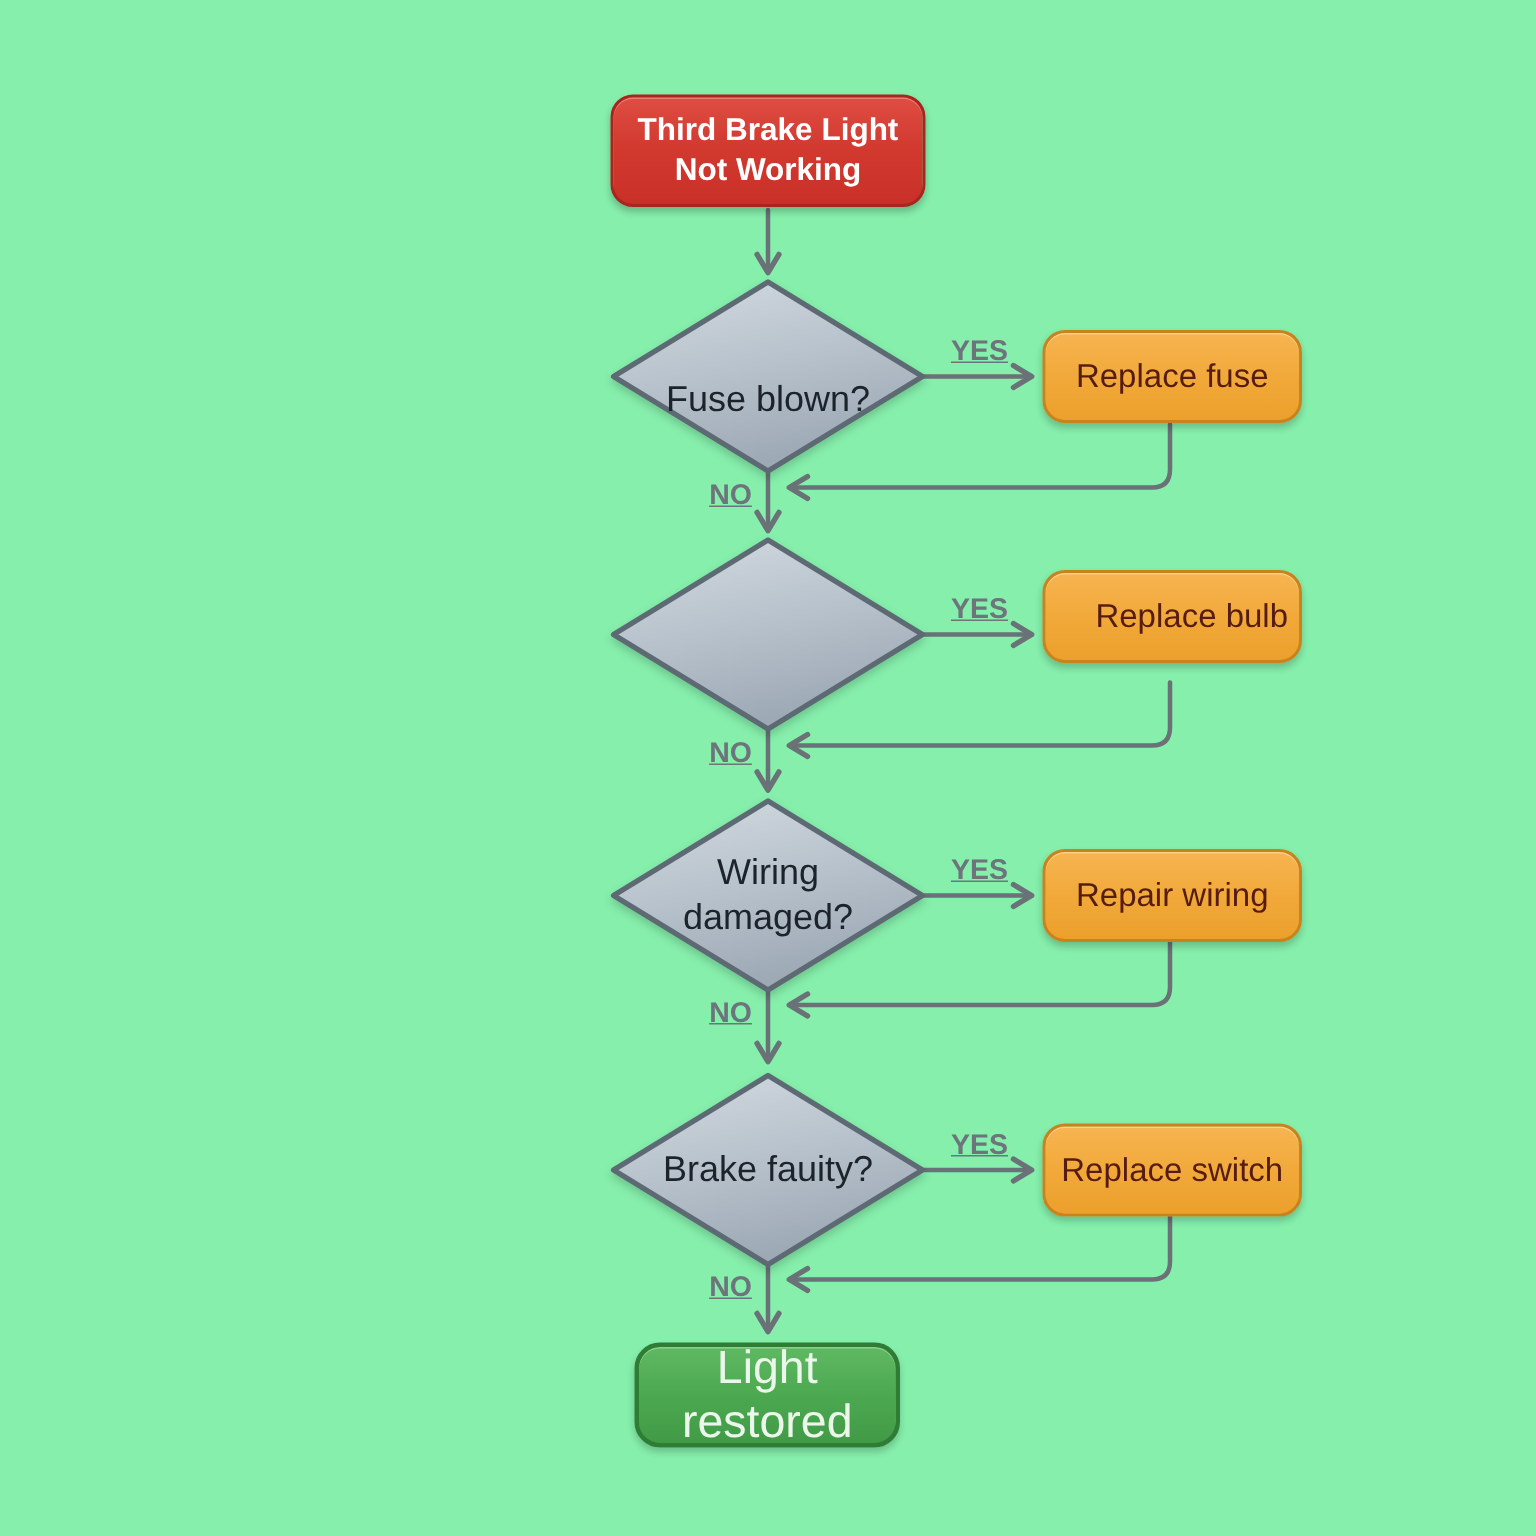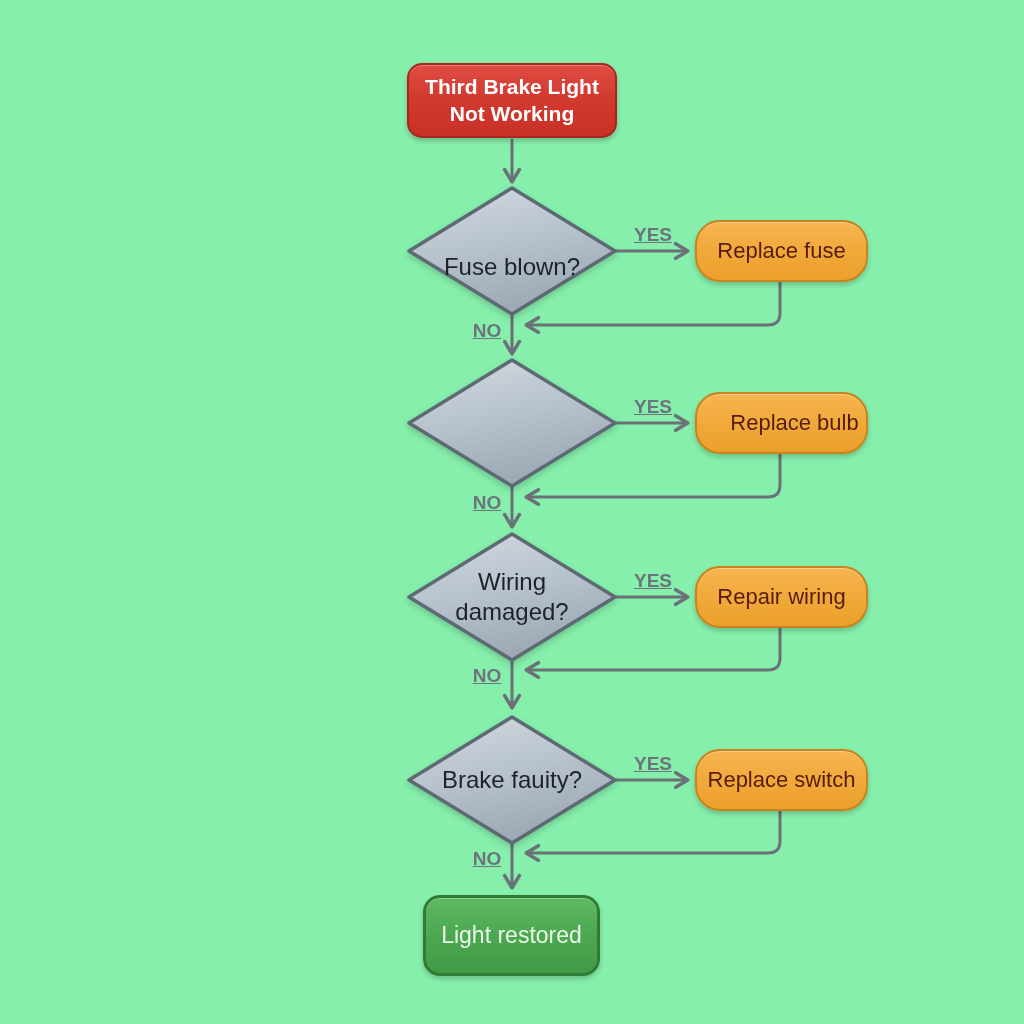"Replace fuse" .action-node { border-radius: 25px -> 15px }
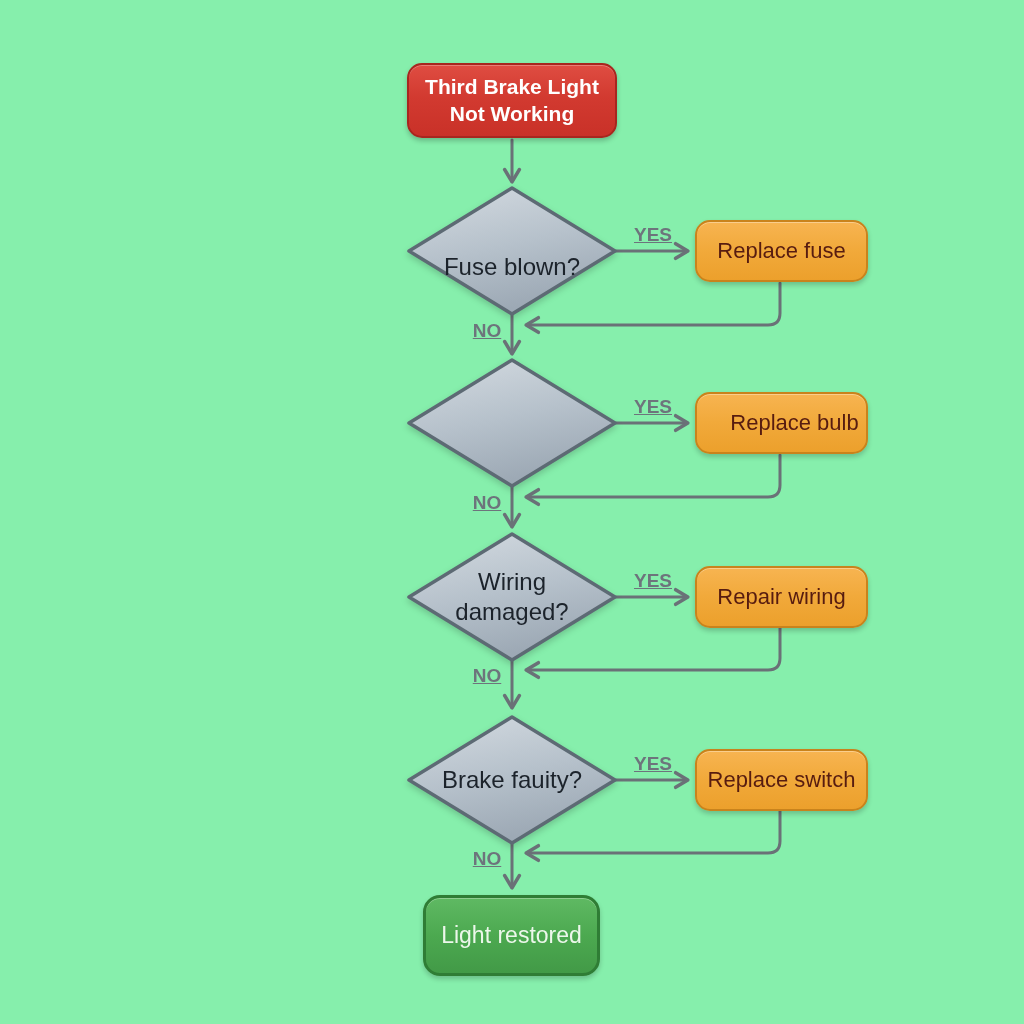"Replace bulb" div.action-node { top: 392px -> 380px }
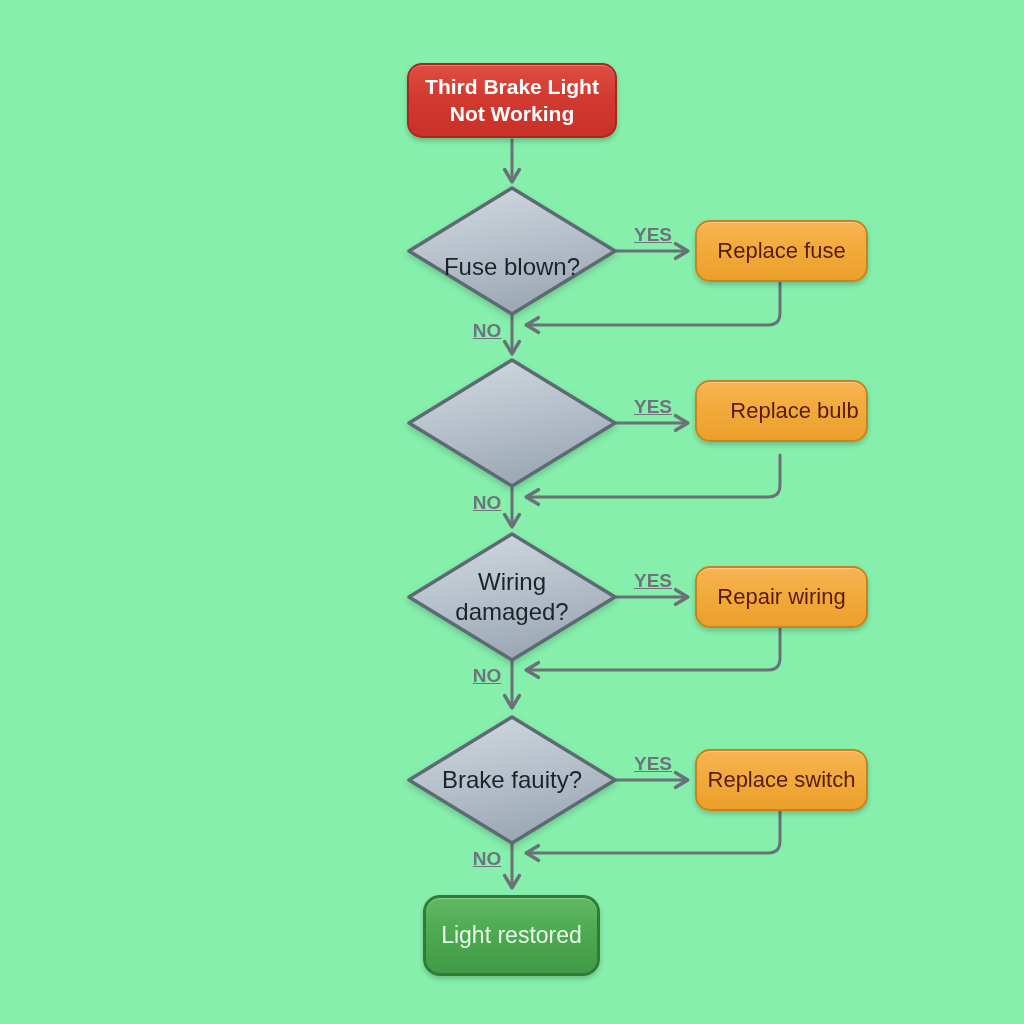"Light restored" .end-node { font-size: 23px -> 31px; height: 81px -> 70px }
